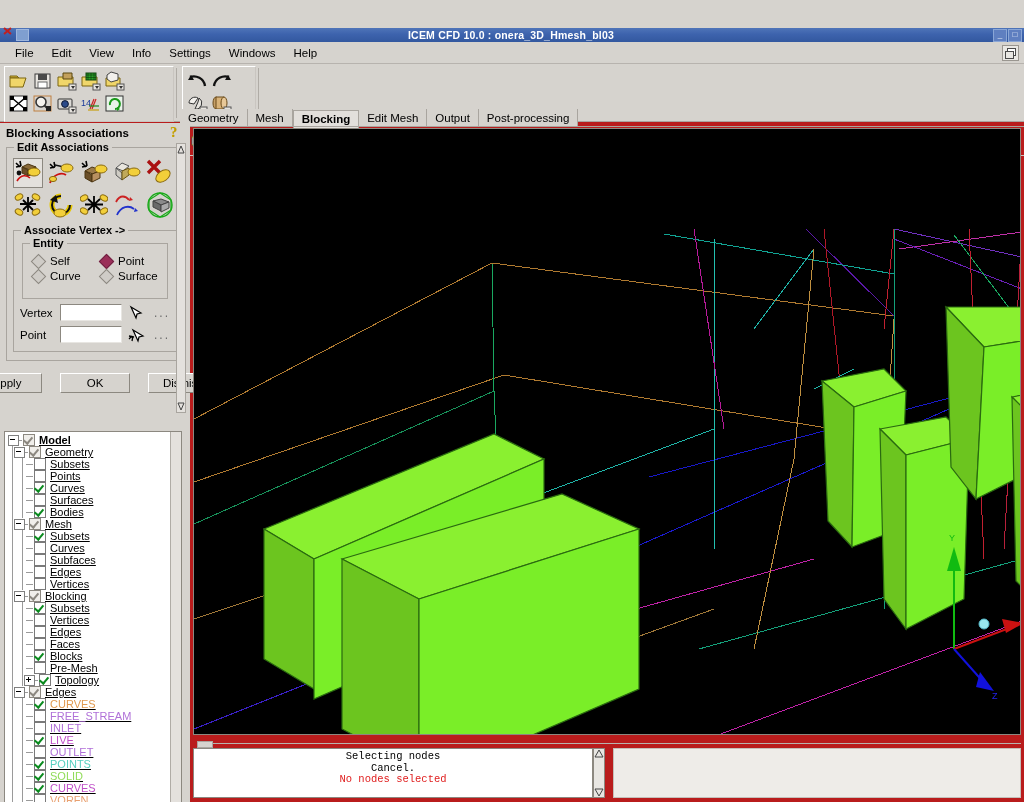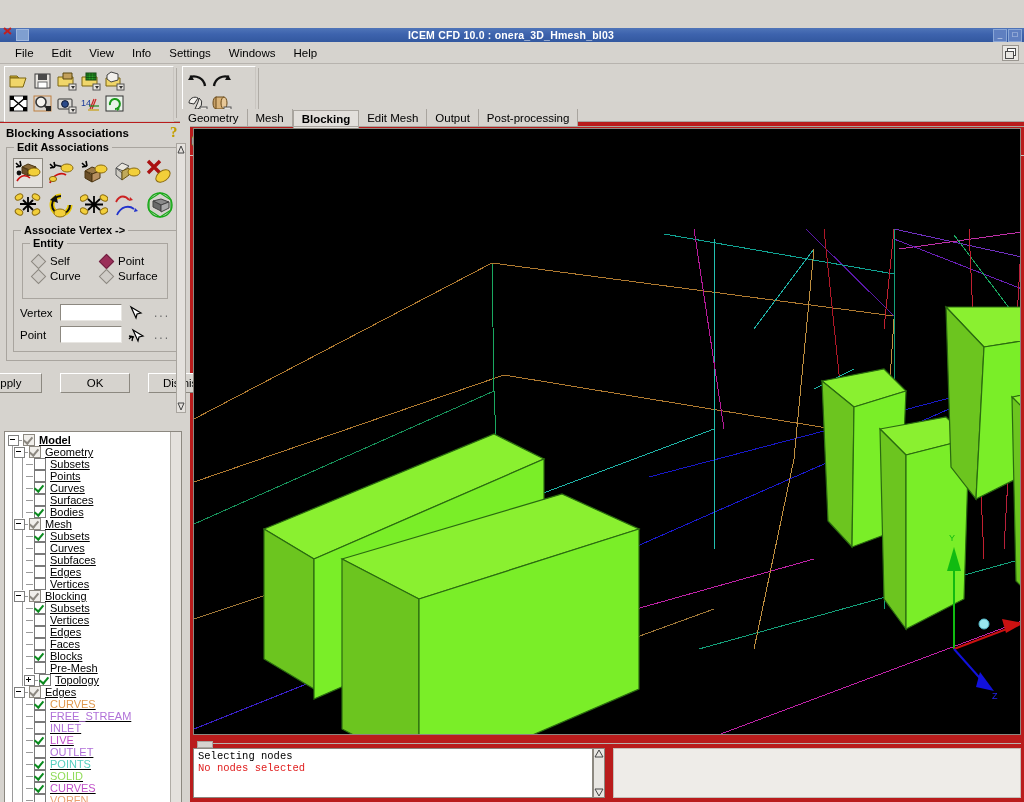"Selecting nodes" .msgbox { text-align: none -> center }
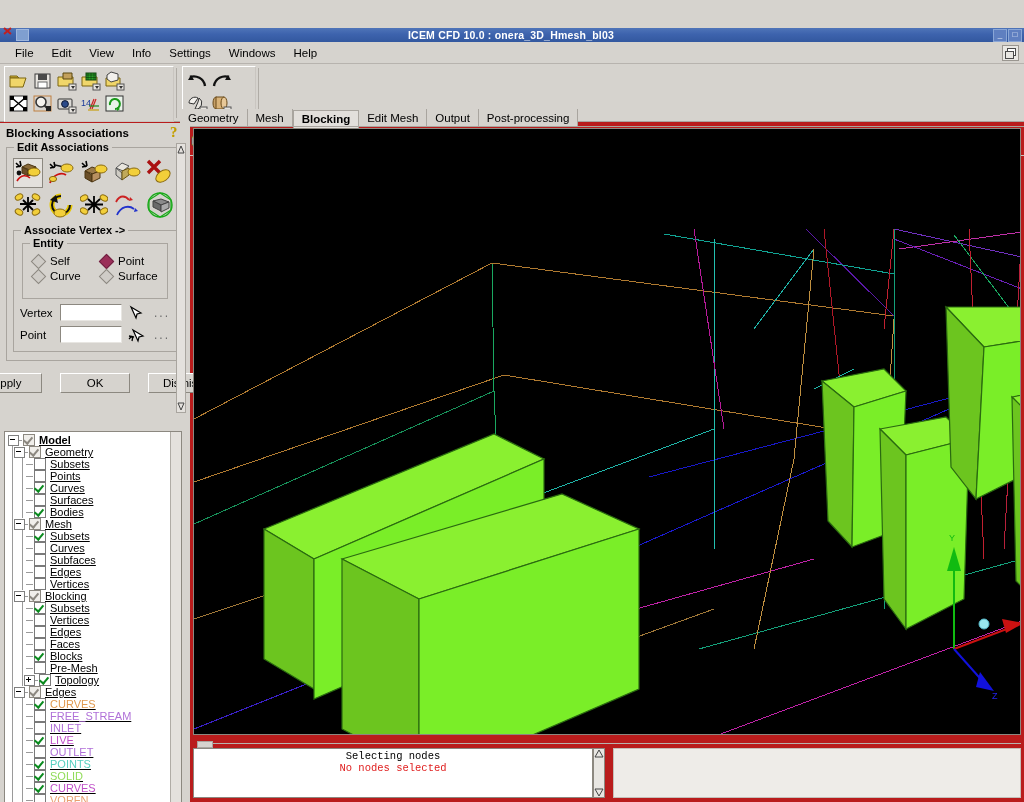"Cancel." div { html: none -> <div>Cancel.</div> }
